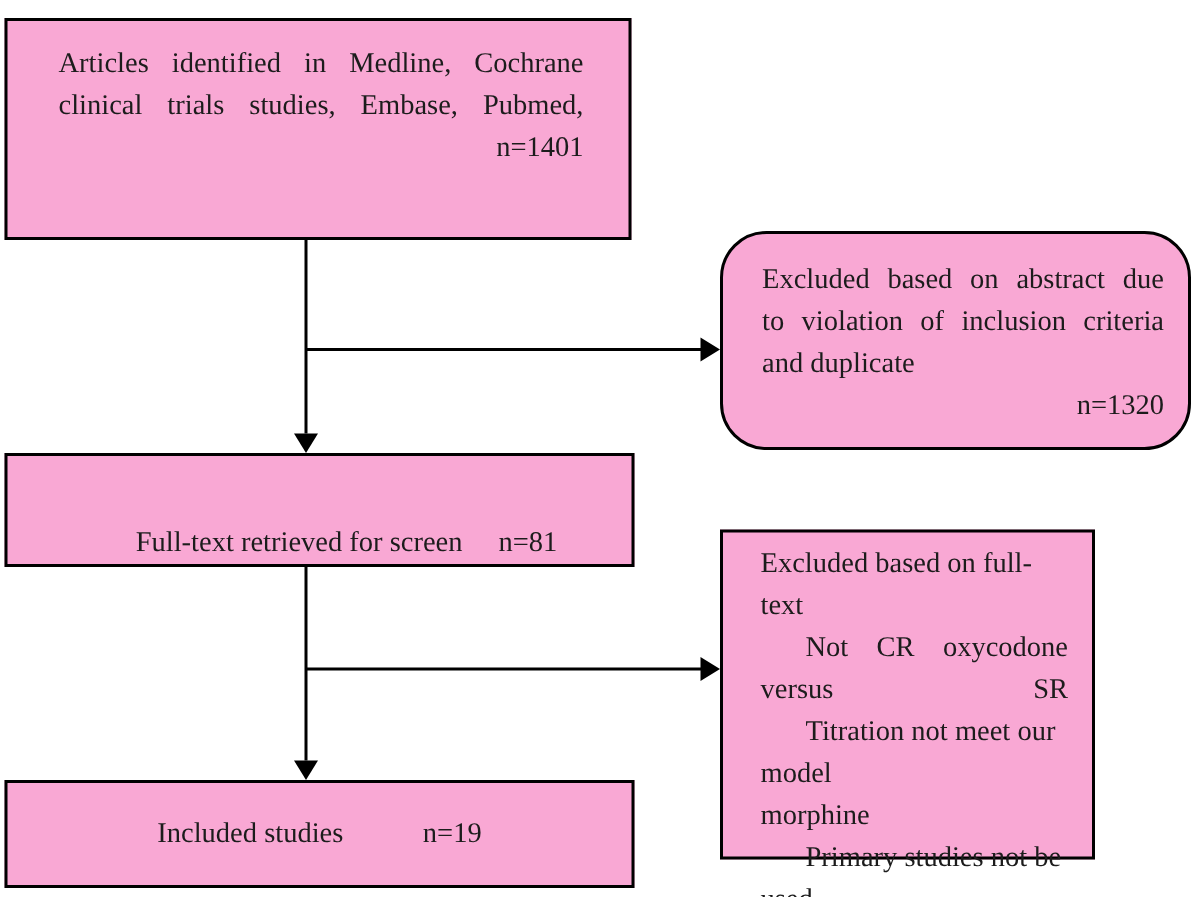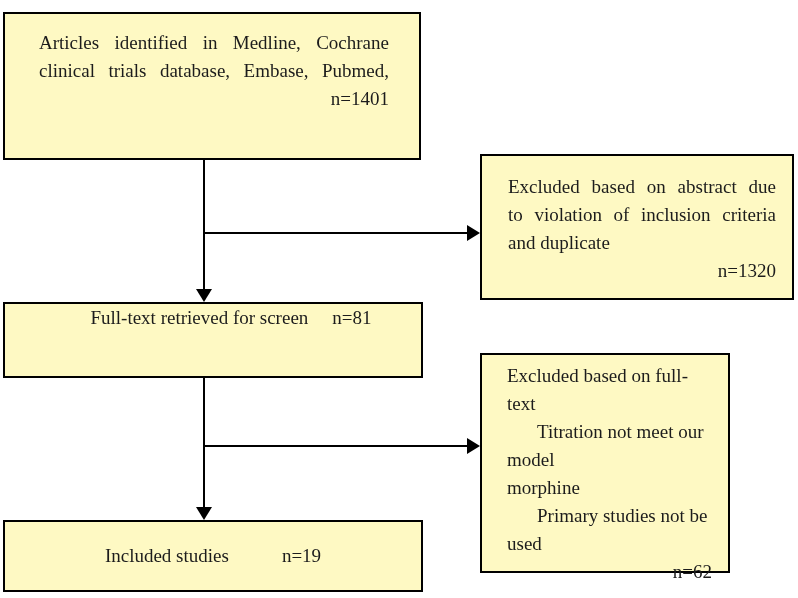"Articles identified in Medline, Cochrane" .box { background: #fef9c3 -> #f9a8d4 }
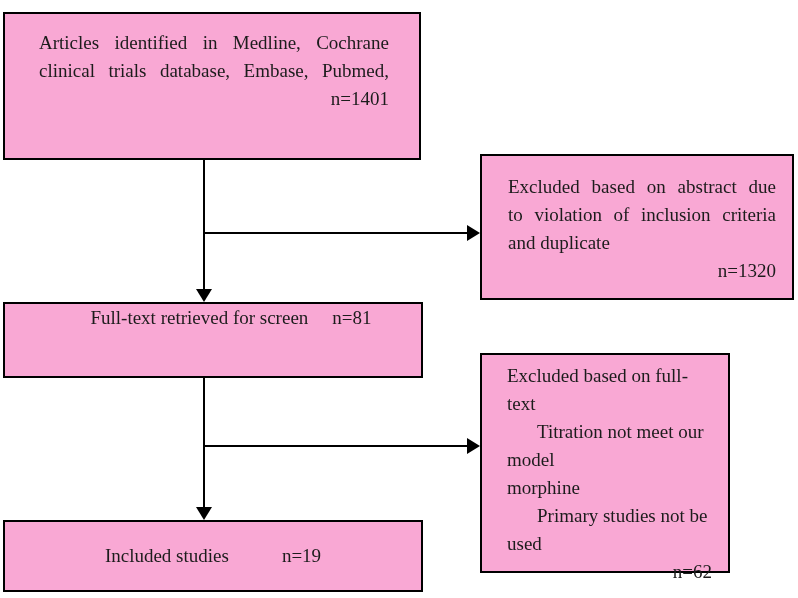"clinical trials database, Embase," span.line { text: database -> studies }
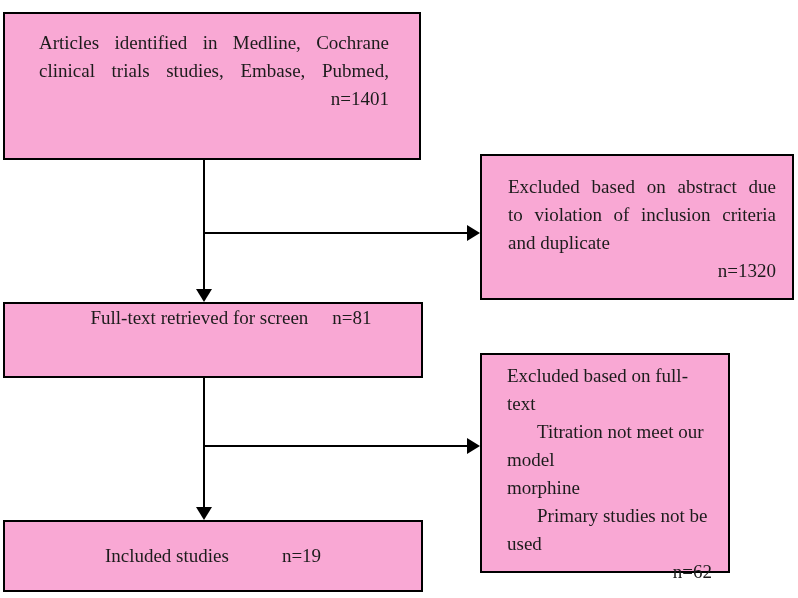"Excluded based on abstract due" #box-excluded-abstract { border-radius: none -> 31px }
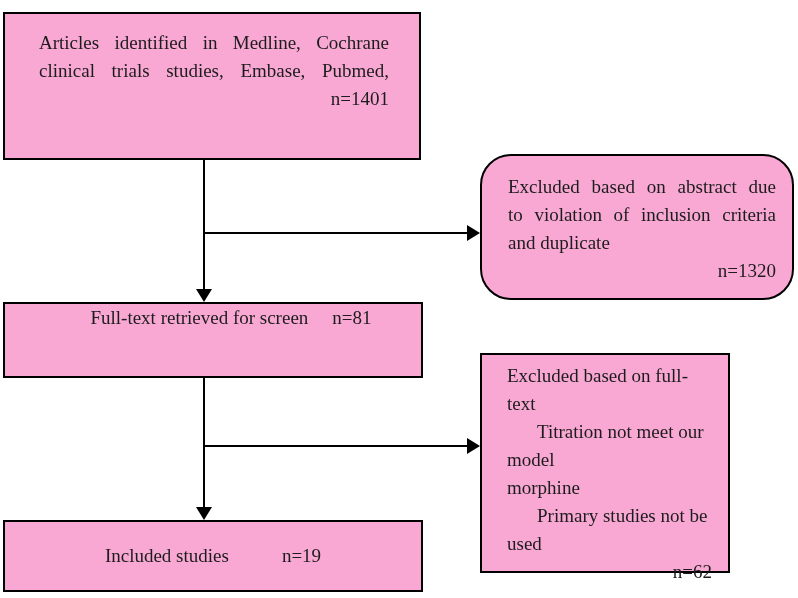"Full-text retrieved for screen" #box-fulltext { align-items: flex-start -> flex-end }
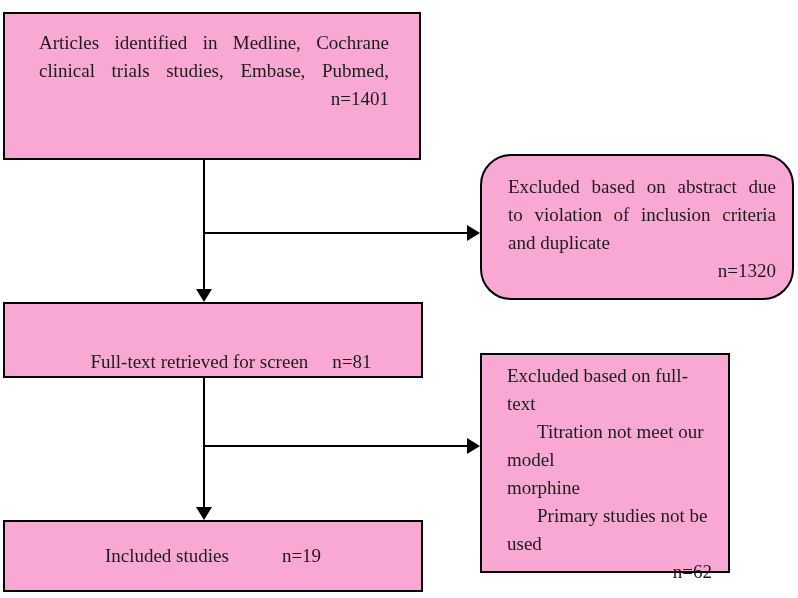"Not CR oxycodone versus SR" span.line { html: none -> <span>Not CR oxycodone versus SR</span> }
